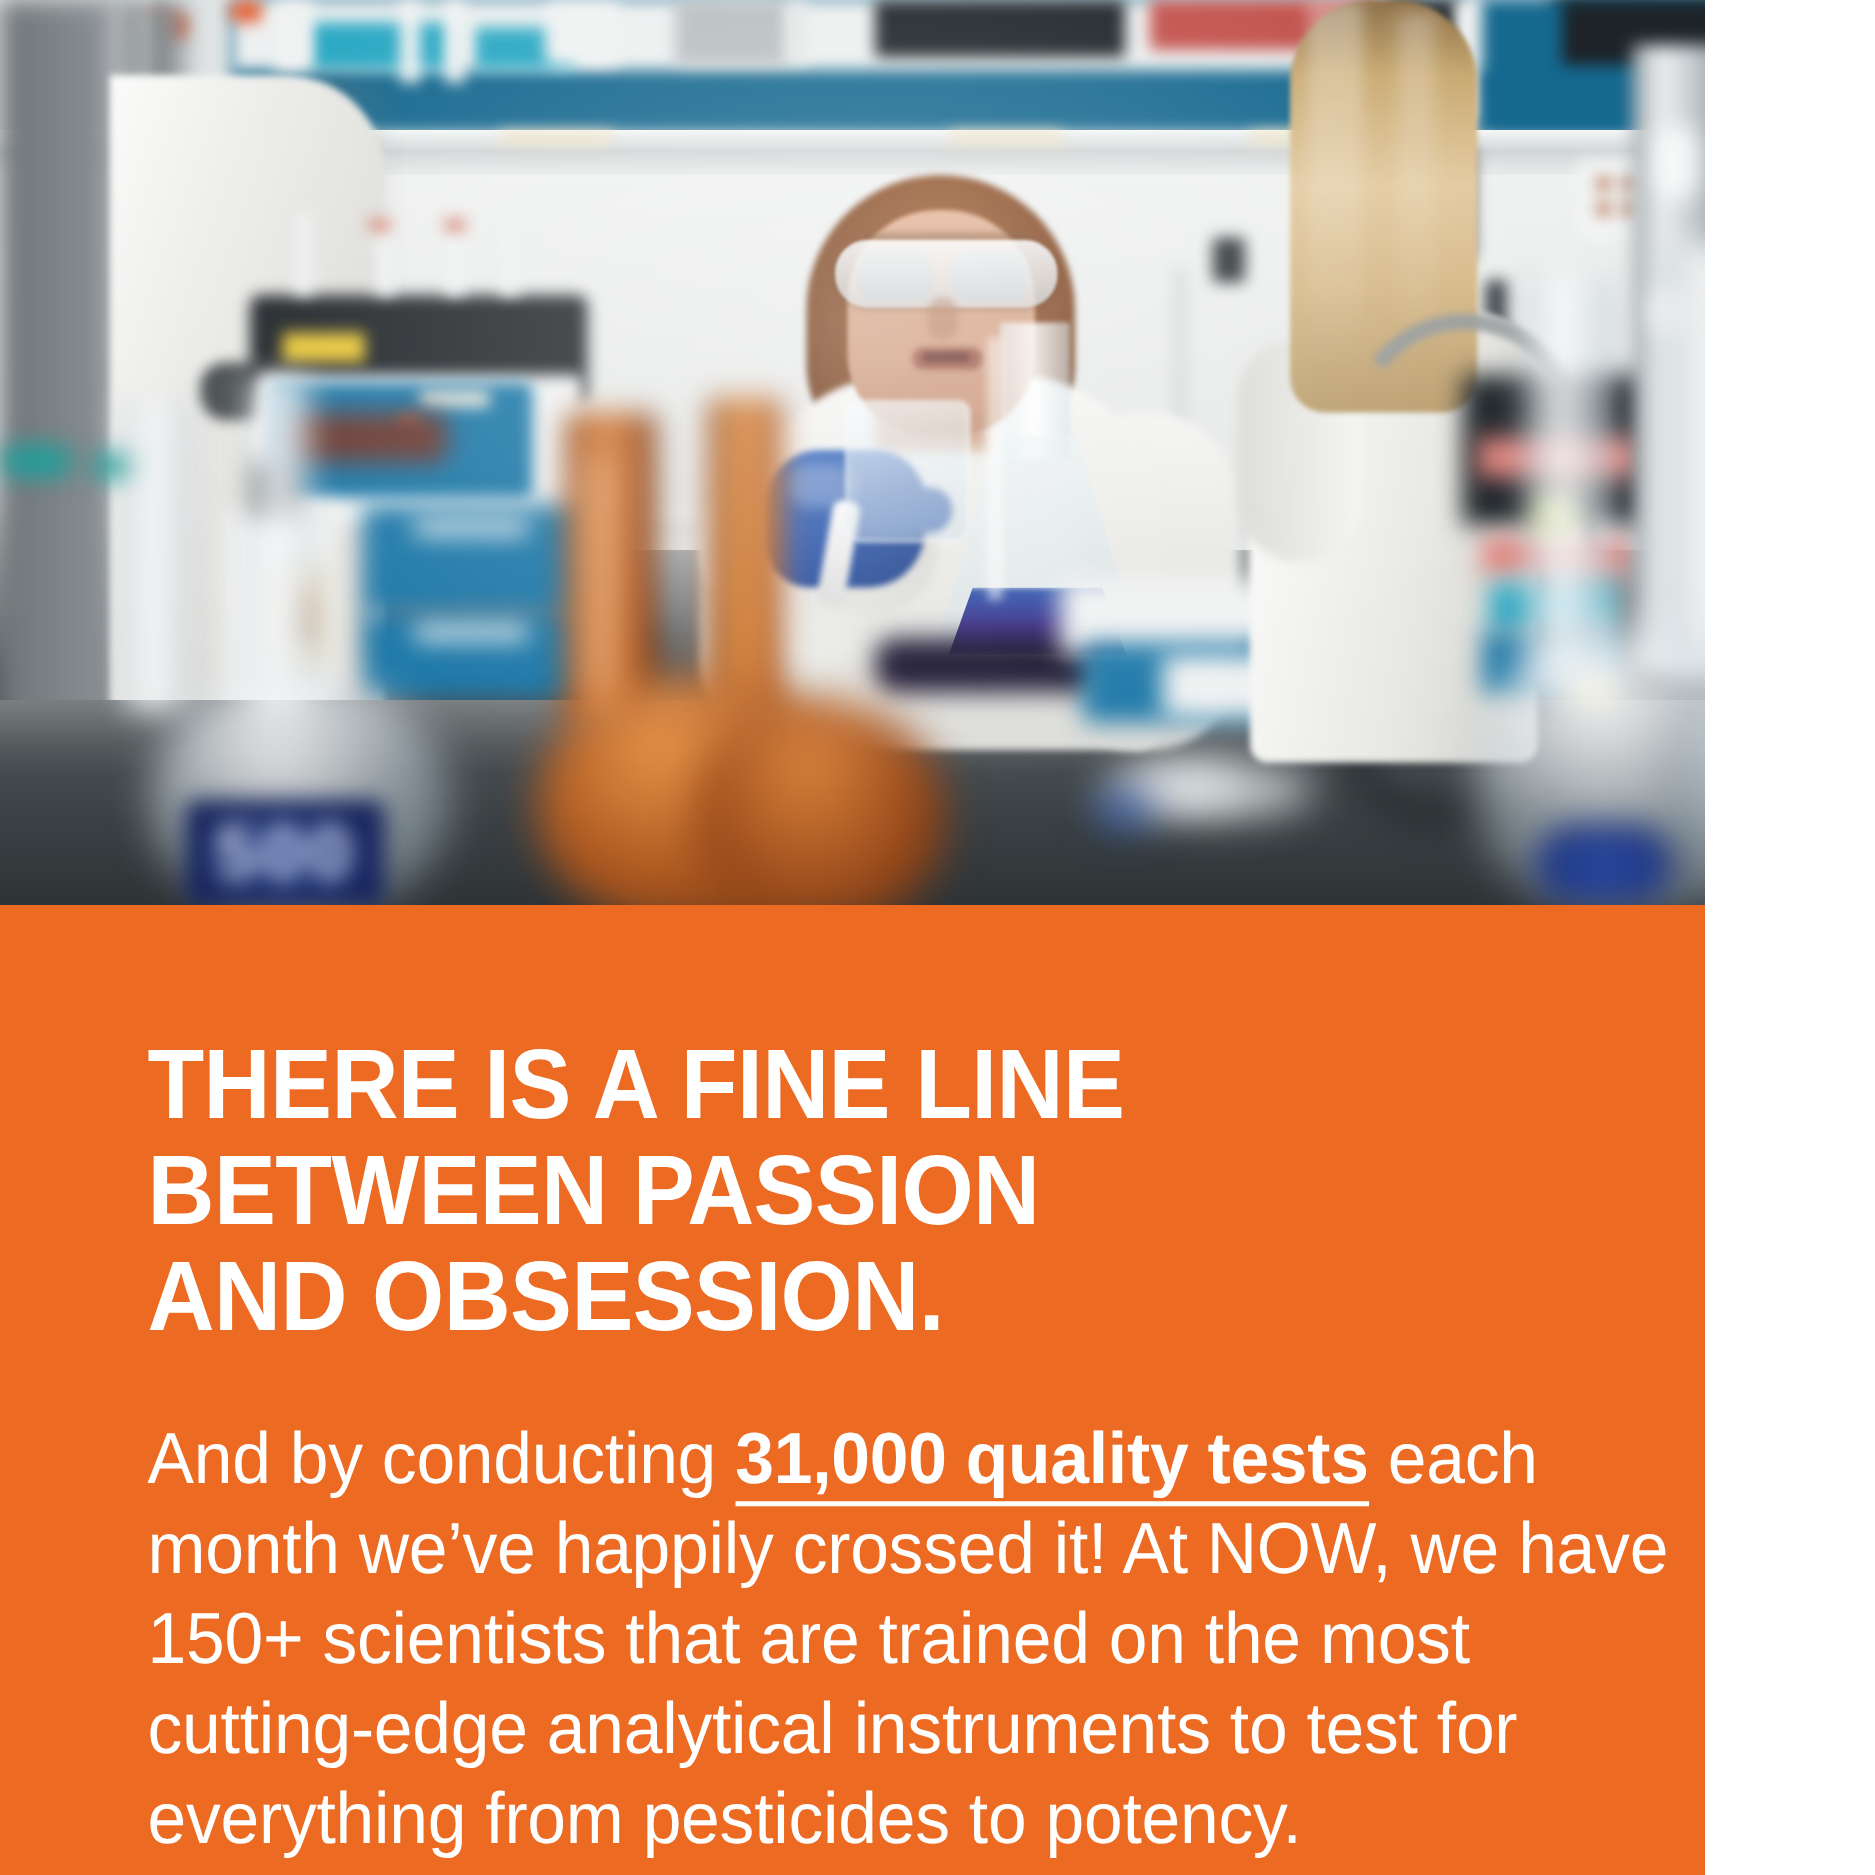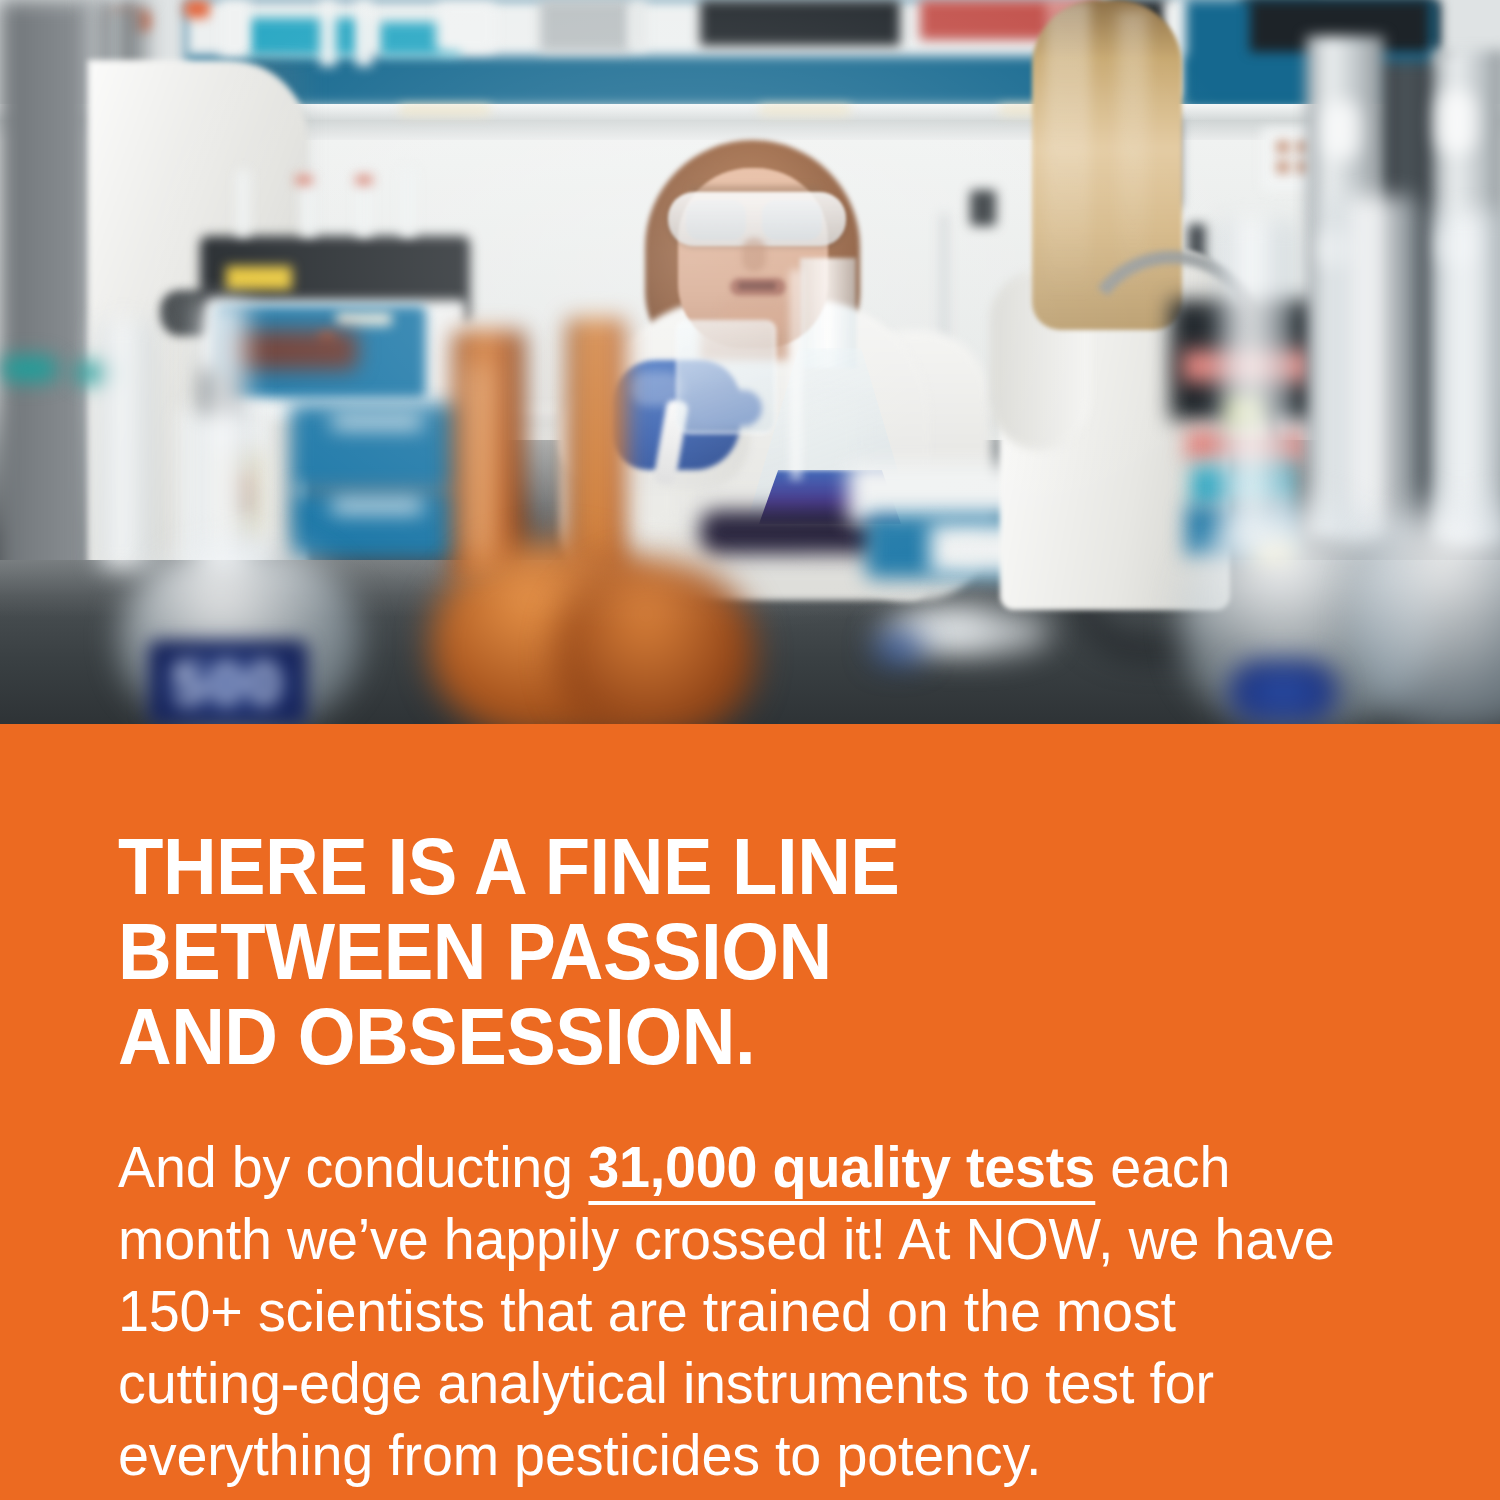"THERE IS A FINE LINE" #ad { width: 1500px -> 1364px }
